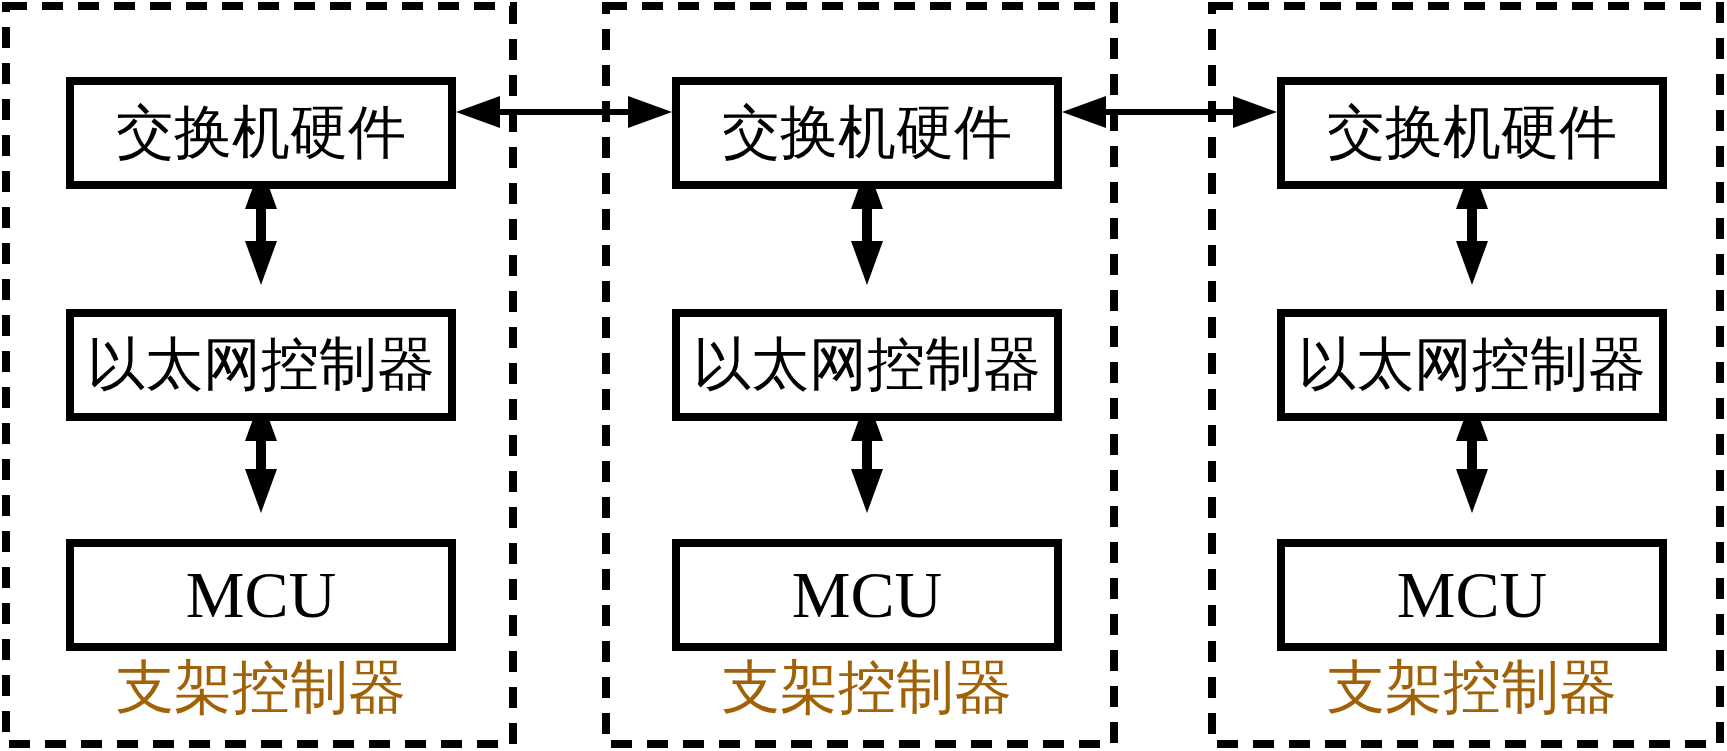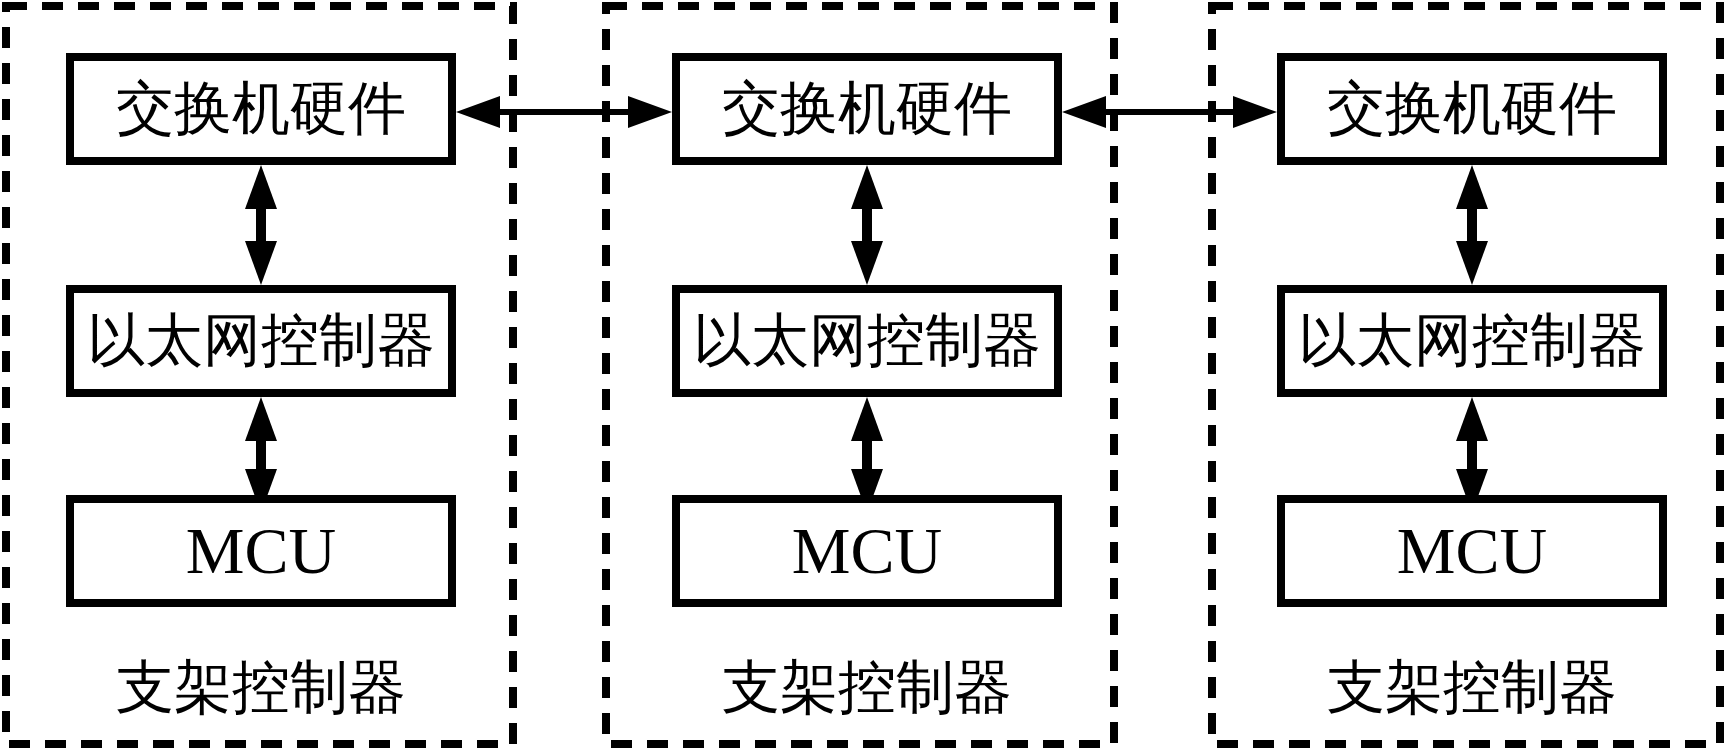"交换机硬件" .box { margin-top: none -> 24px }
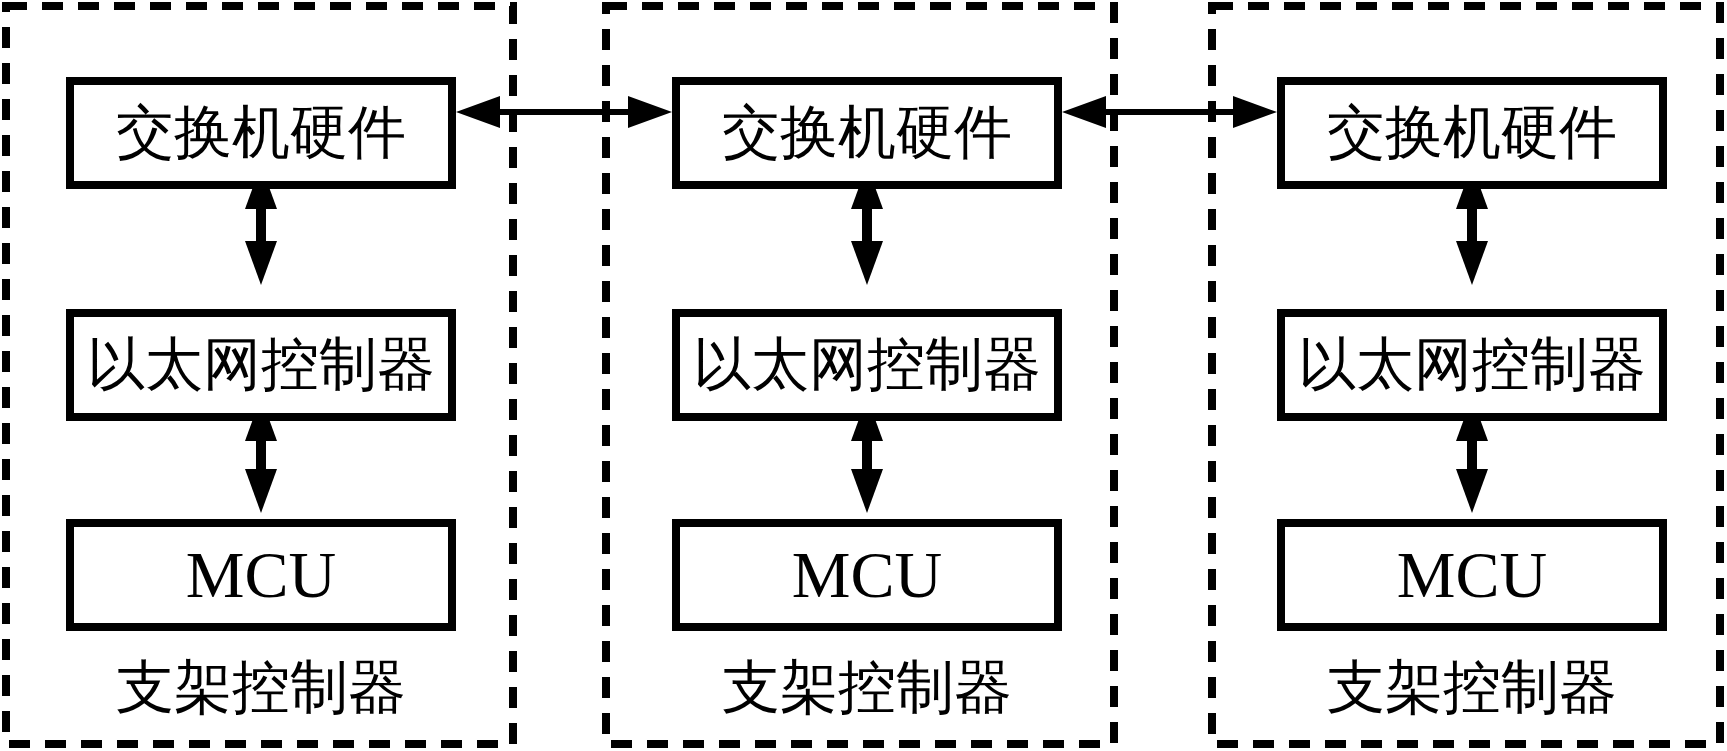"MCU" .r-mcu { top: 495px -> 515px }
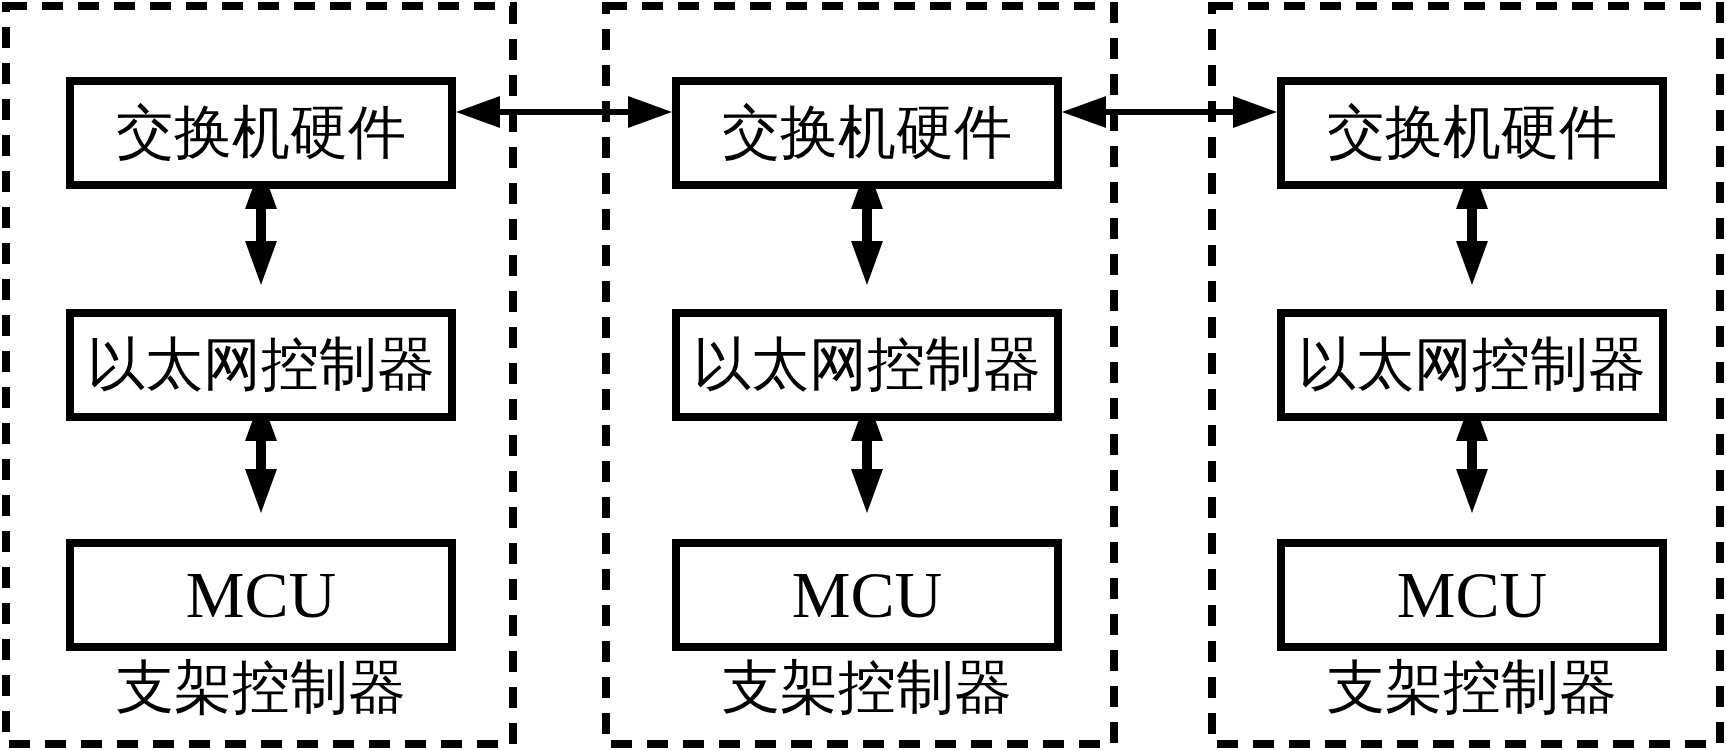"支架控制器" .caption { color: #000000 -> #a16207 }
